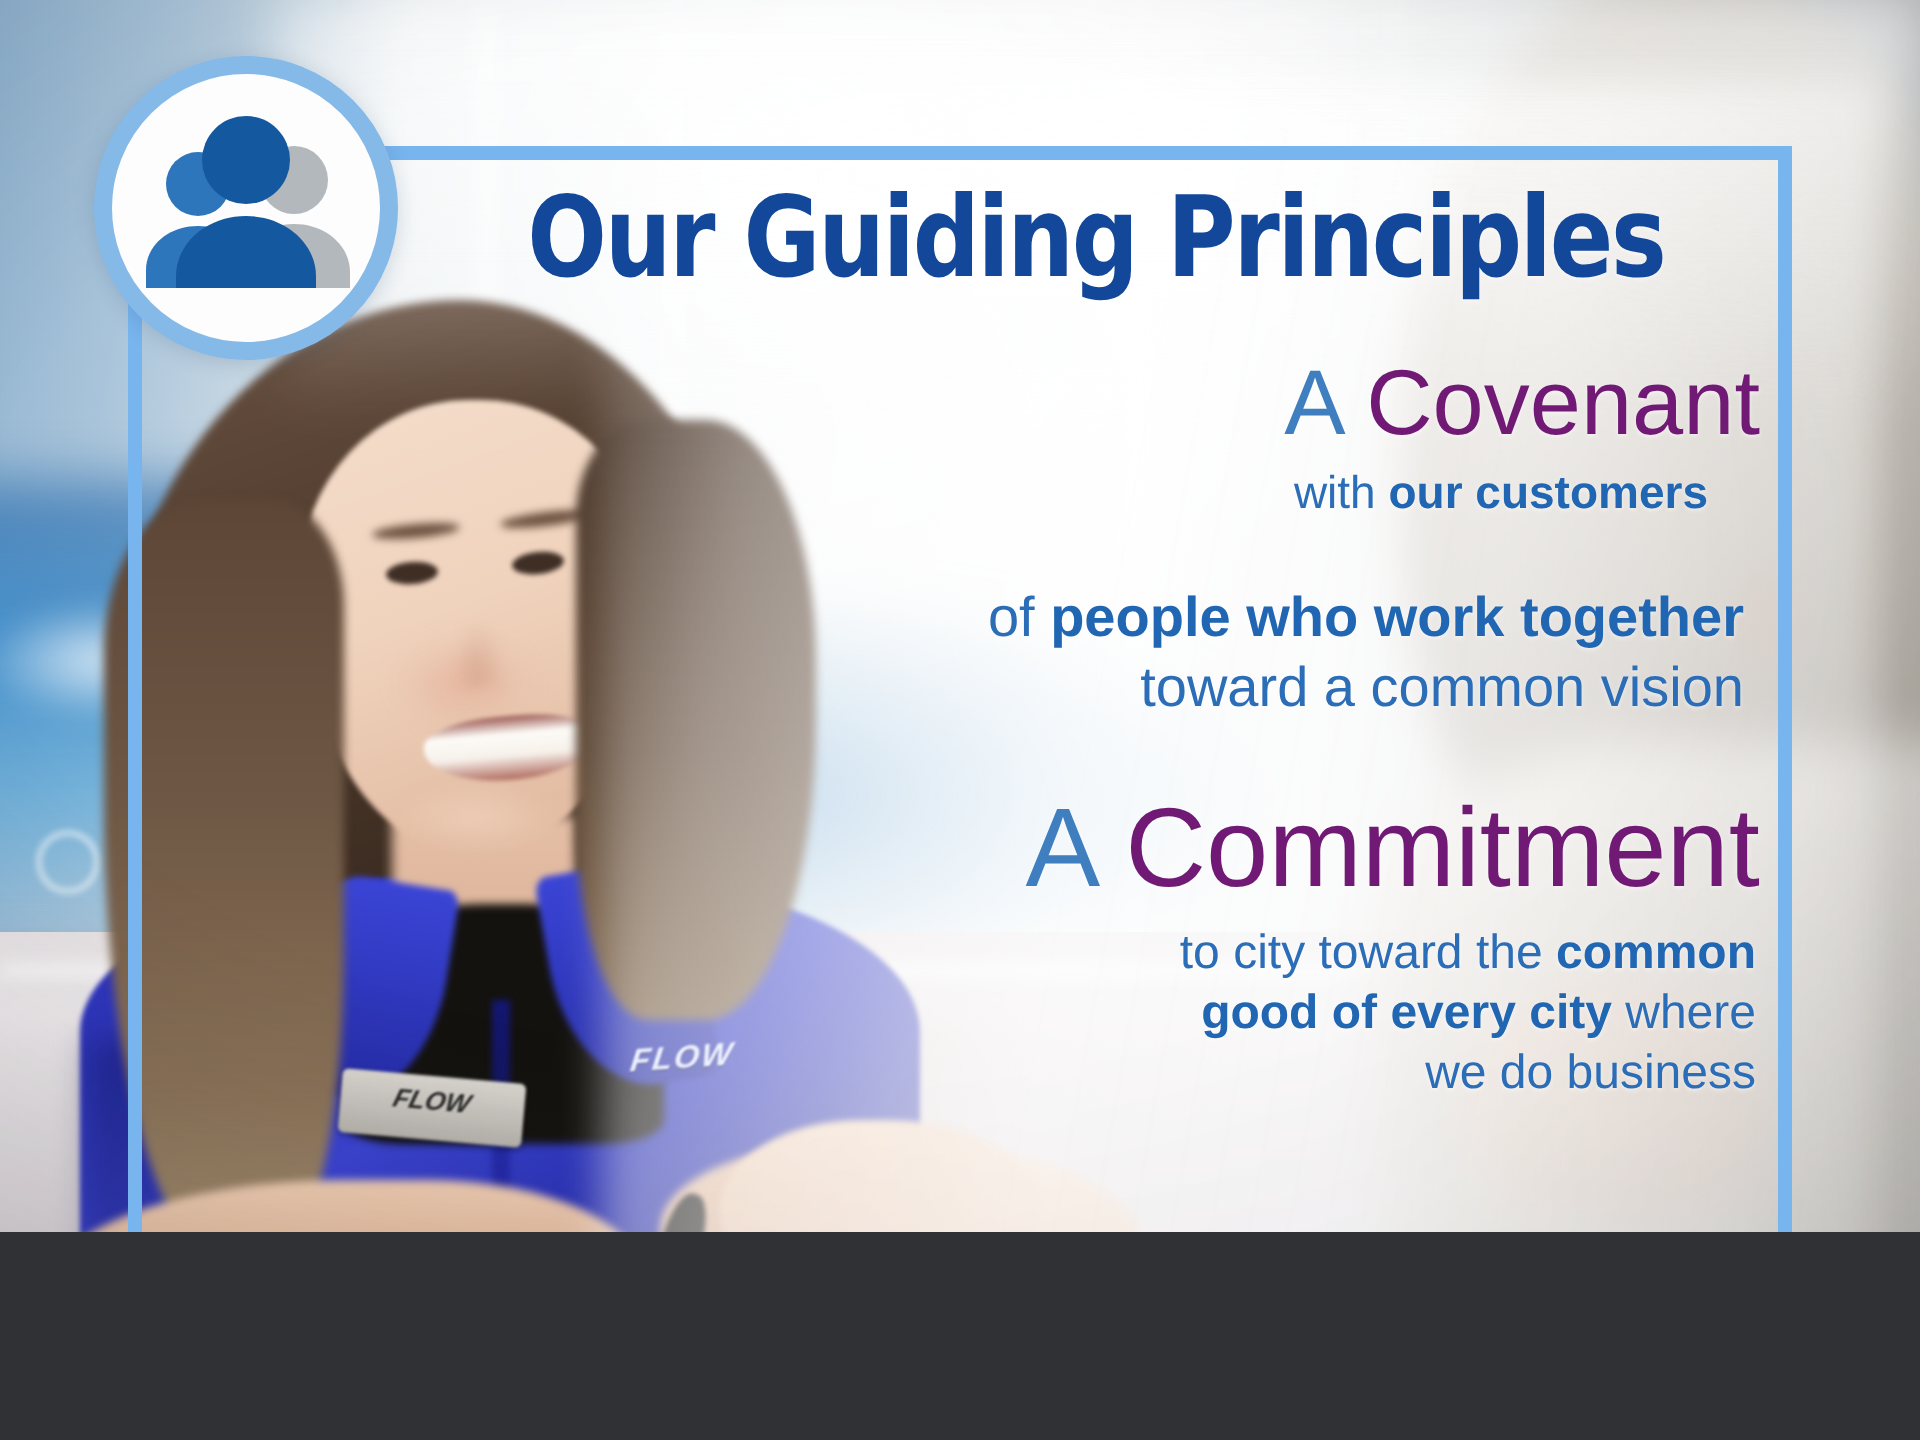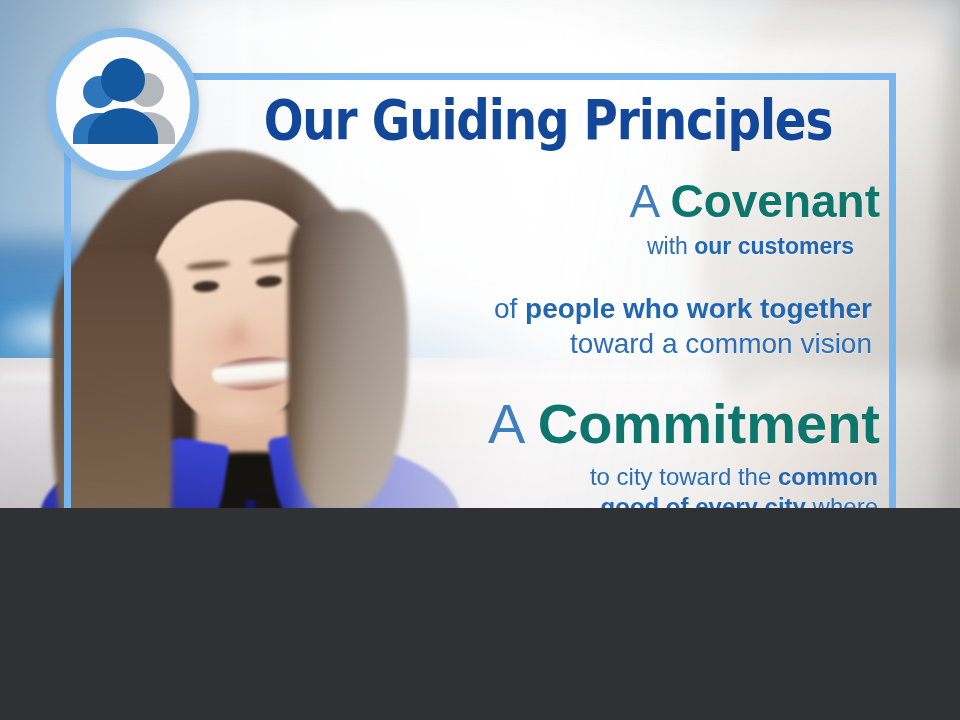"Our Guiding Principles" #stage { height: 508px -> 616px }
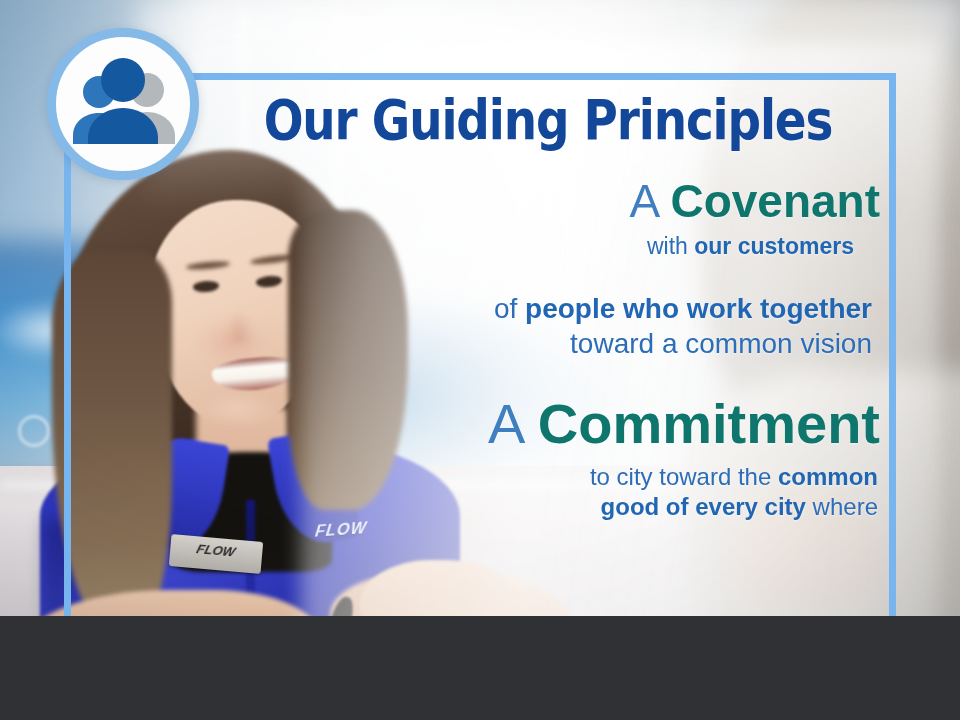"Covenant" .pr-word { color: #0f766e -> #701a75; font-weight: 700 -> 400 }
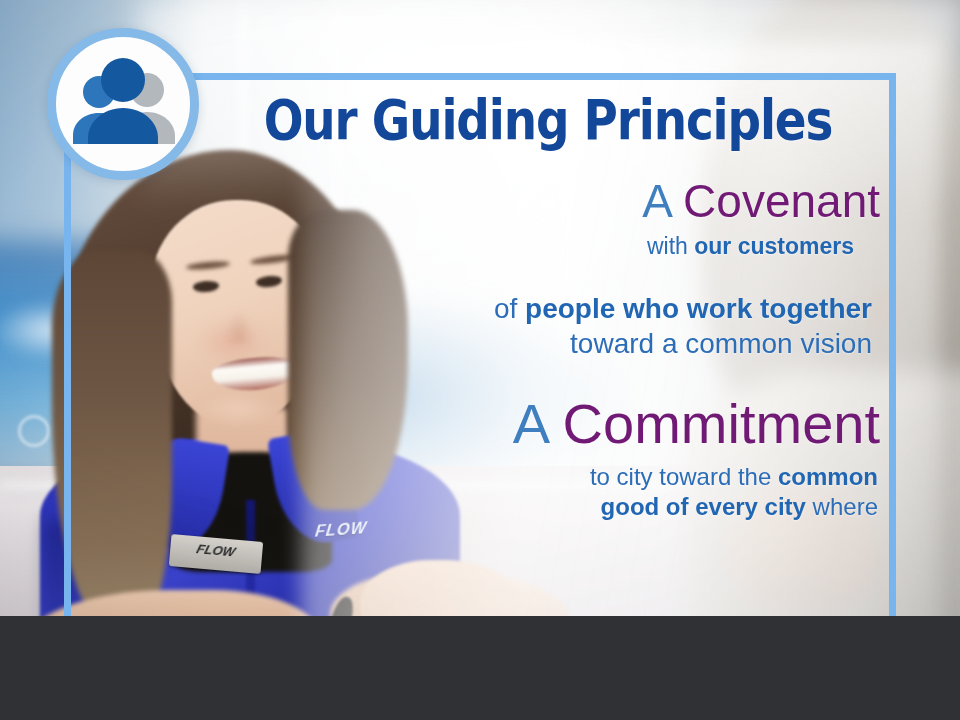"we do business" div { html: none -> <div>we do business</div> }
